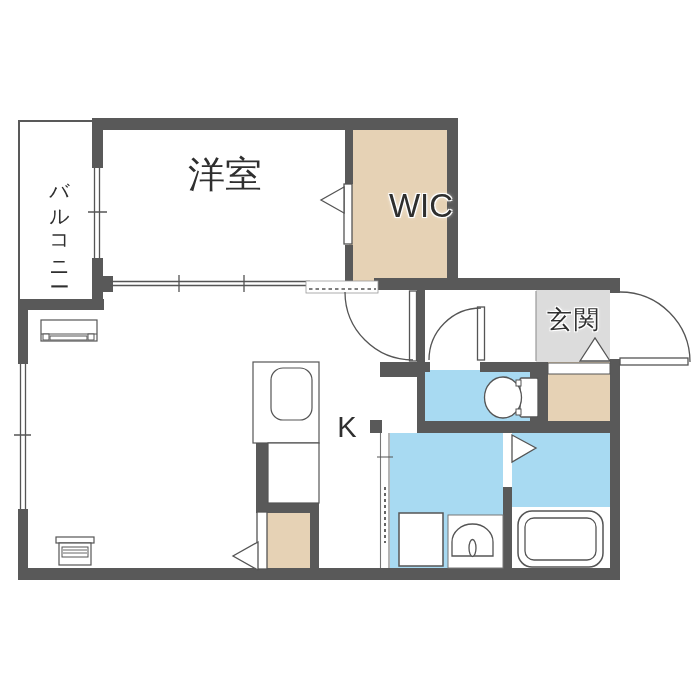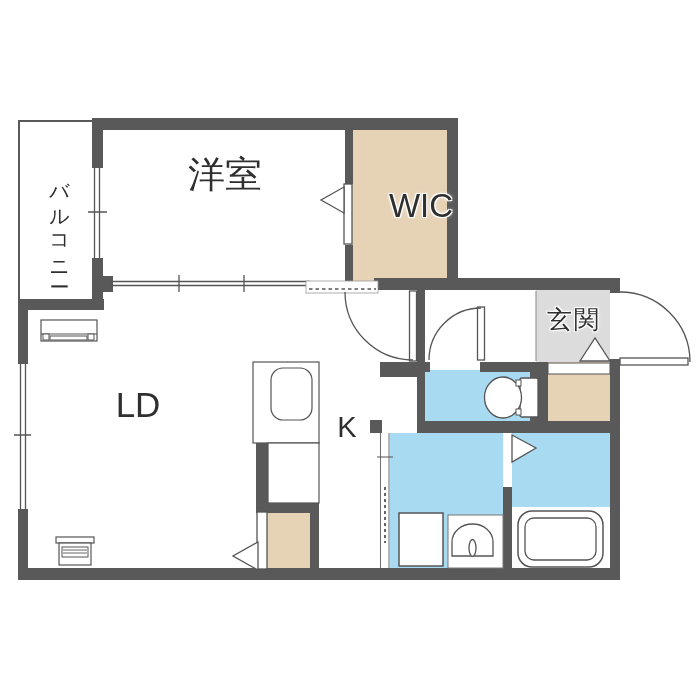"LD" div { html: <div>LD</div> -> none }
